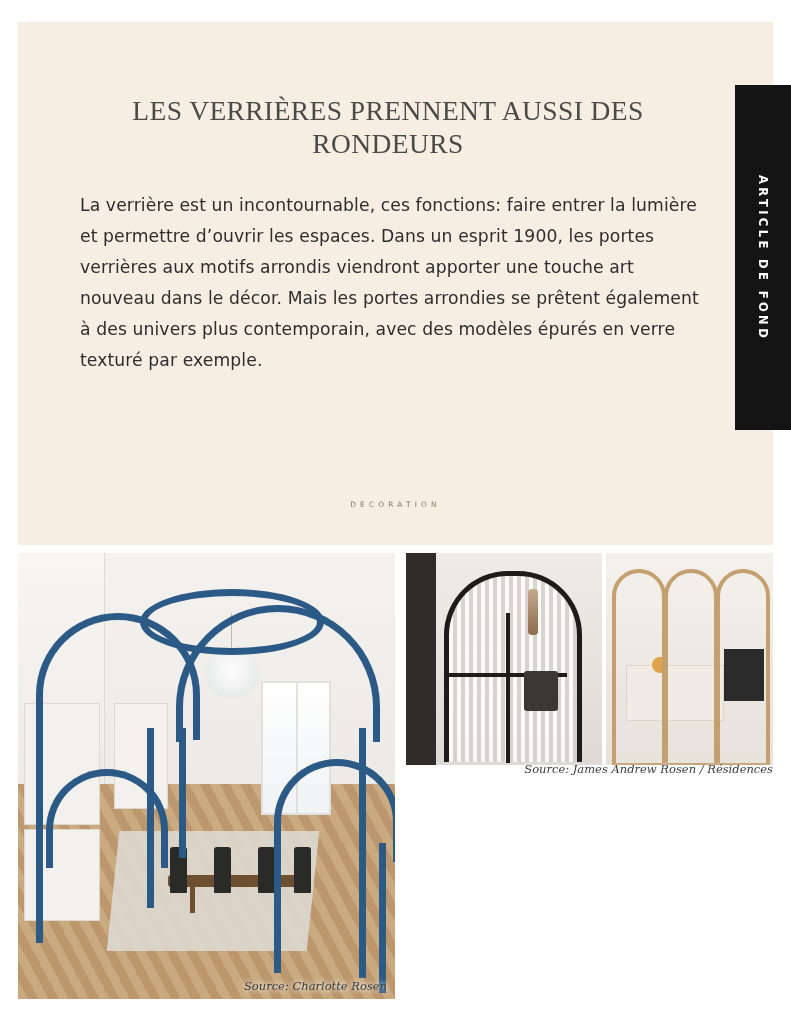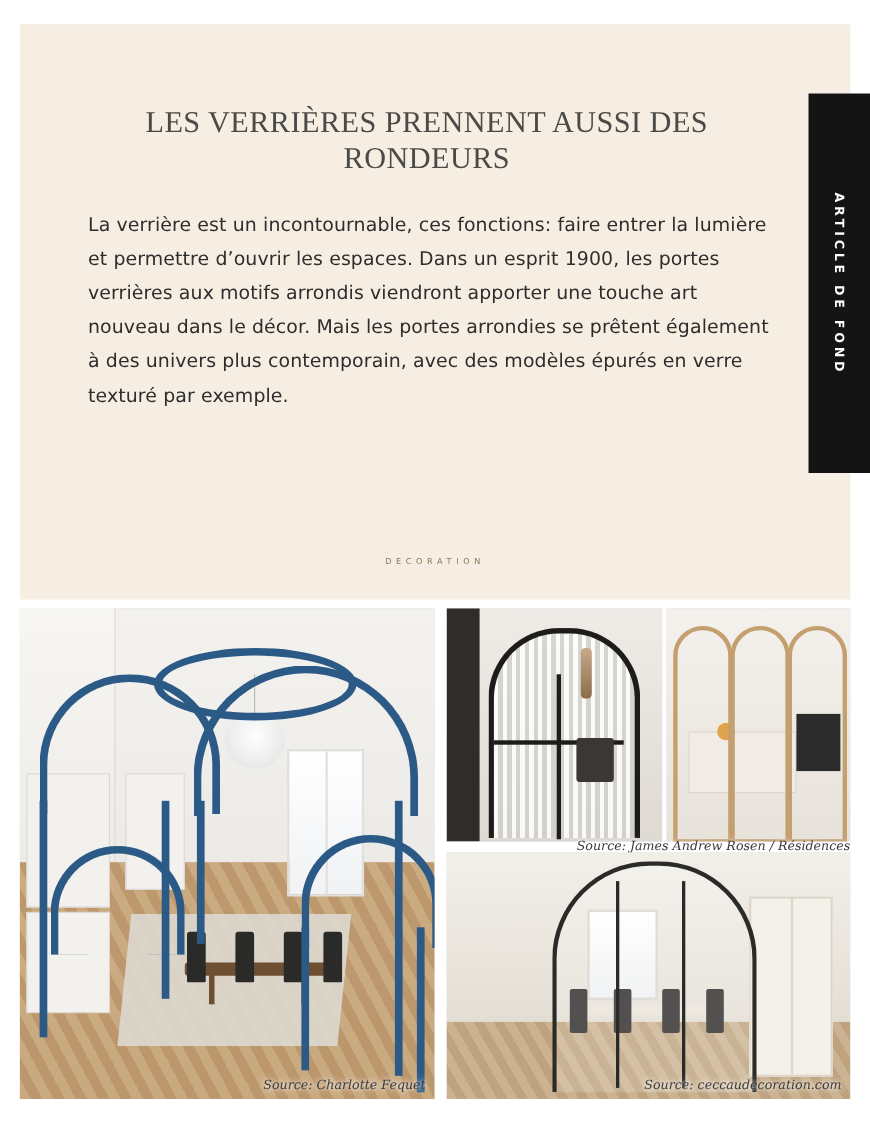"DECORATION" .logo-sub { margin-top: 6px -> 0 }
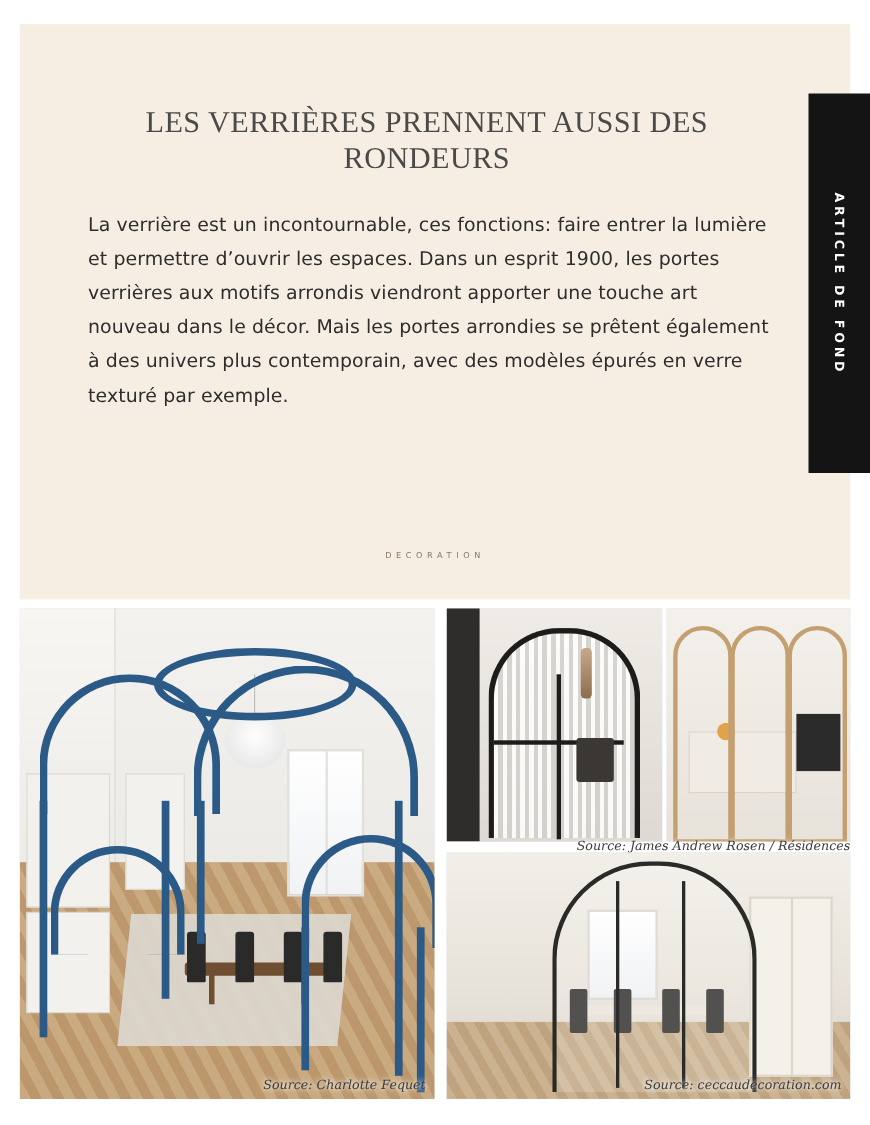"Source: Charlotte Fequet" div.cap { text: Fequet -> Rosen }
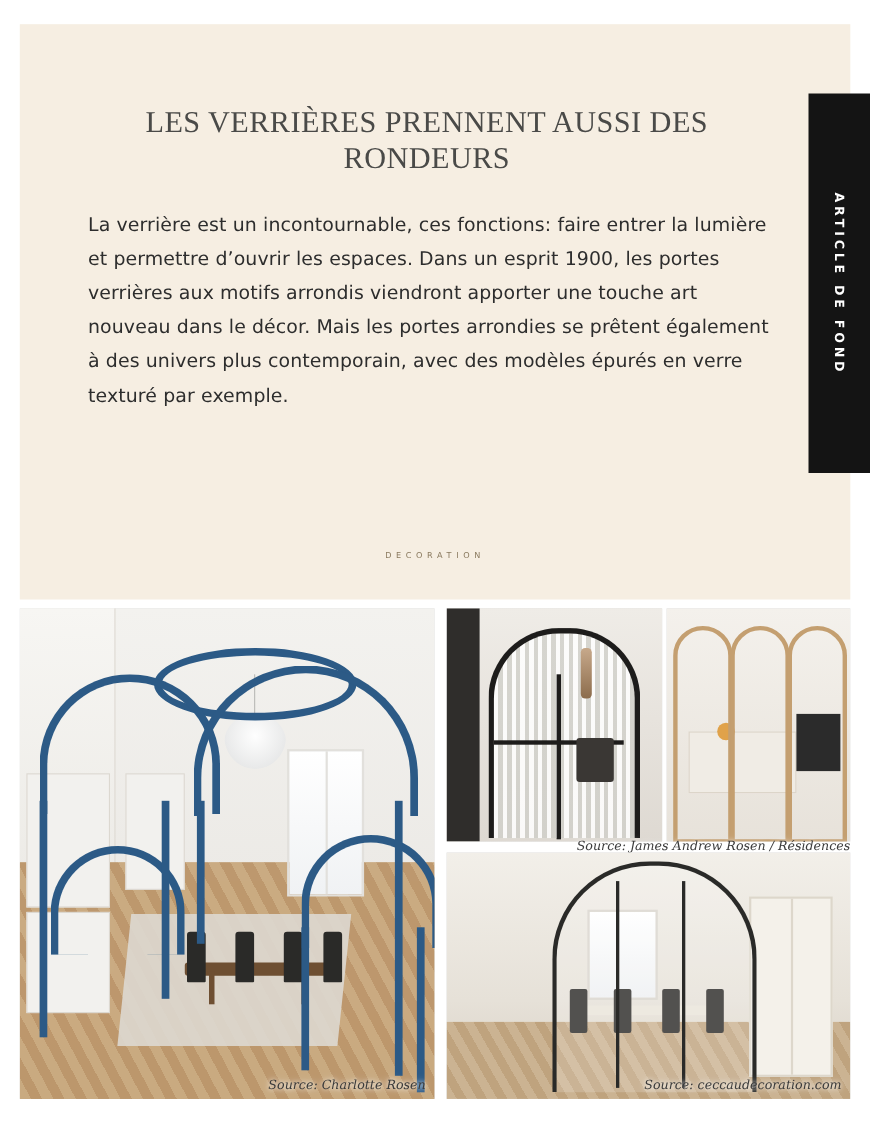"Source: ceccaudecoration.com" div.img { html: <div> <div> <div></div> <div></div> <div></div> <div></div> <div></div> <div></div> <div></div> <div></div> <div></div> <div></div> <div></div> </div> <div>Source: ceccaudecoration.com</div> </div> -> none }
